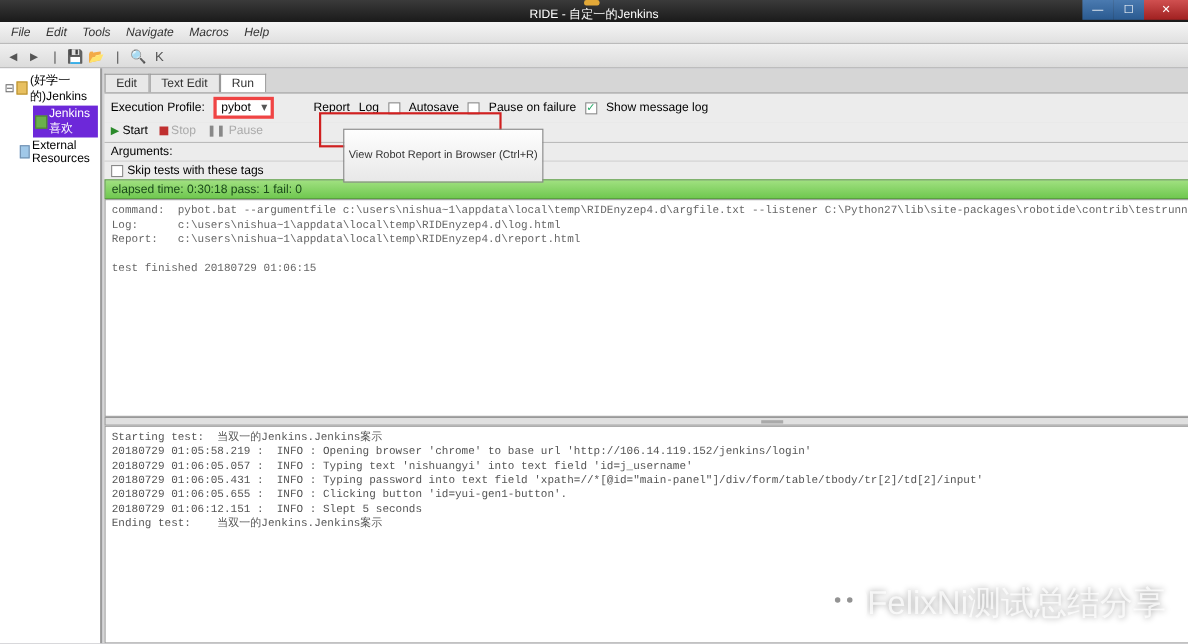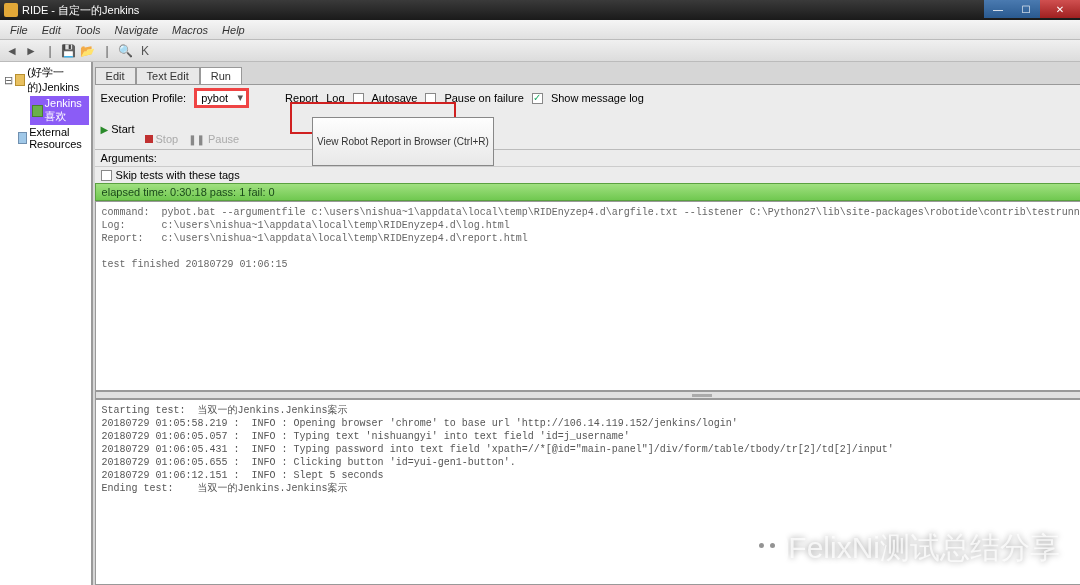"RIDE - 自定一的Jenkins" .titlebar { flex-direction: none -> column }
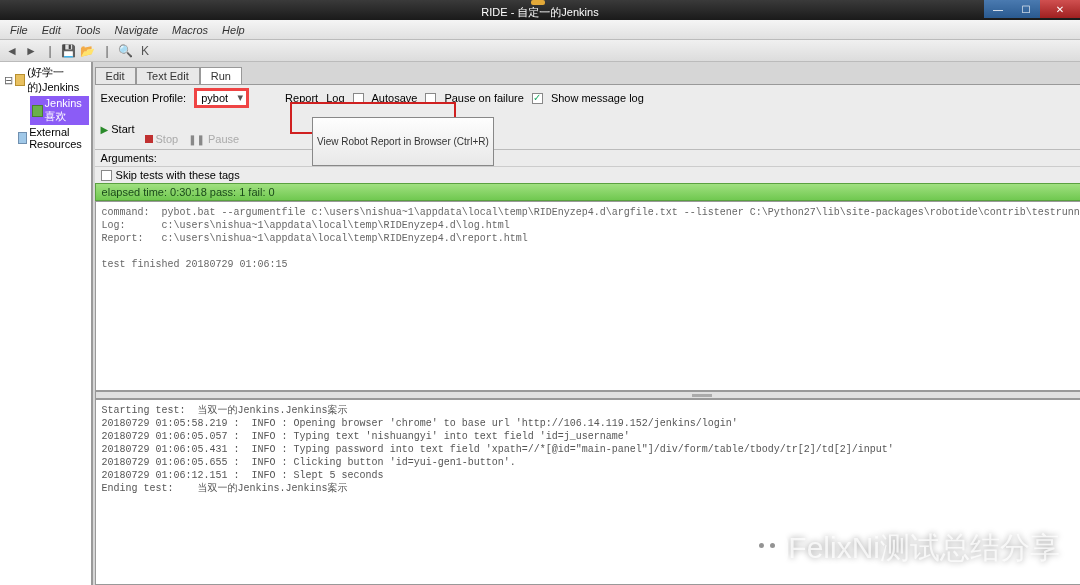"Jenkins喜欢" .tree-item.selected { background: #8b5cf6 -> #6d28d9 }
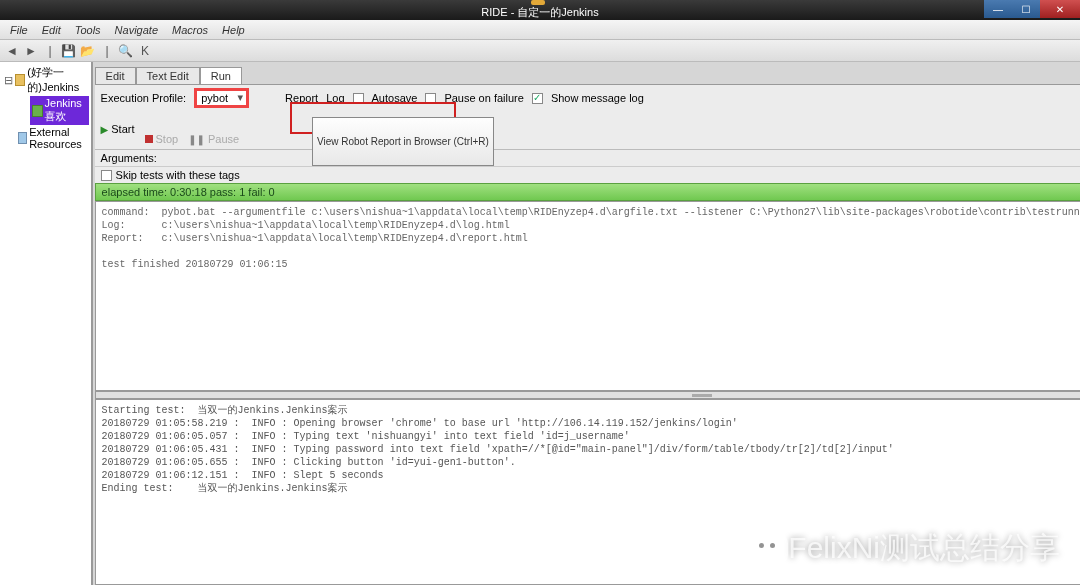"Stop" .disabled { margin-top: 20px -> none }
